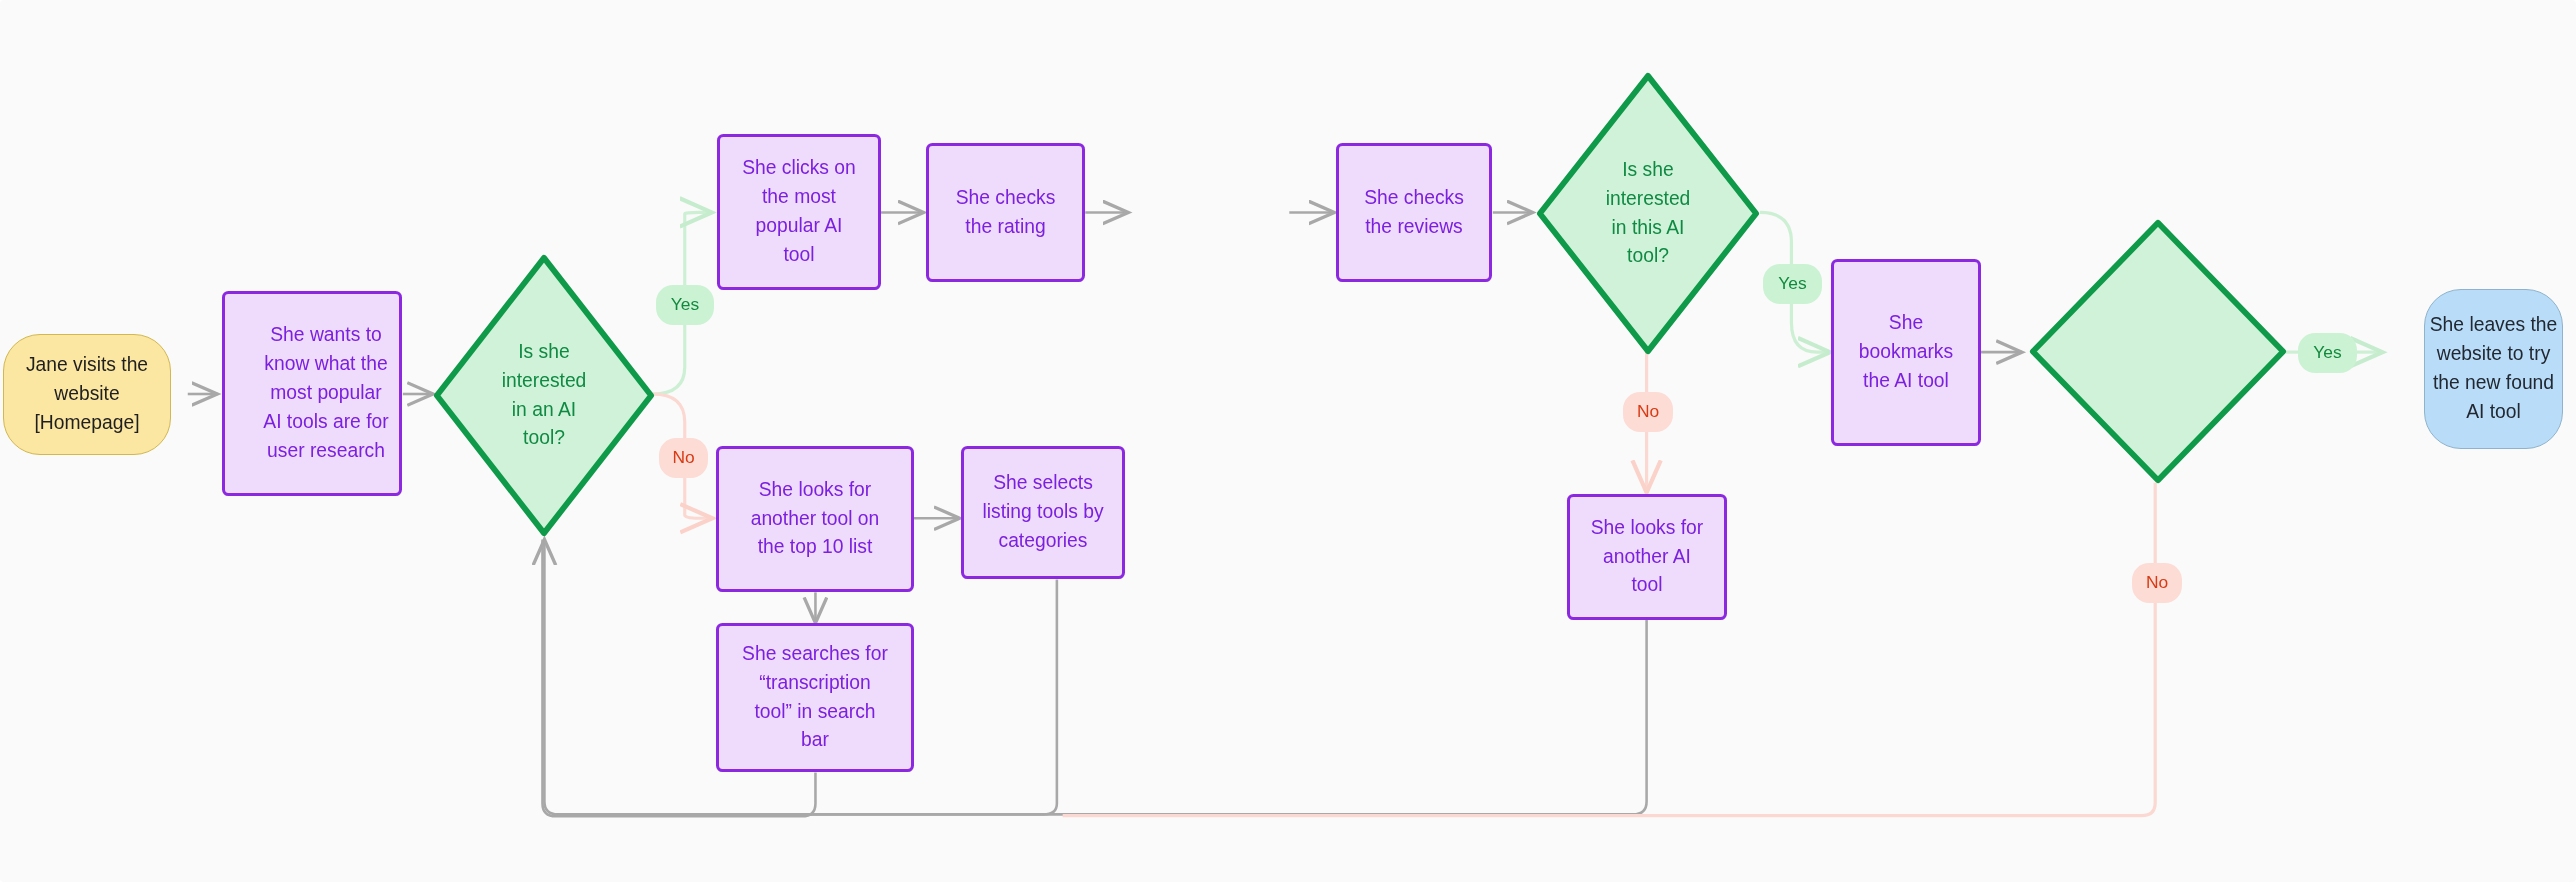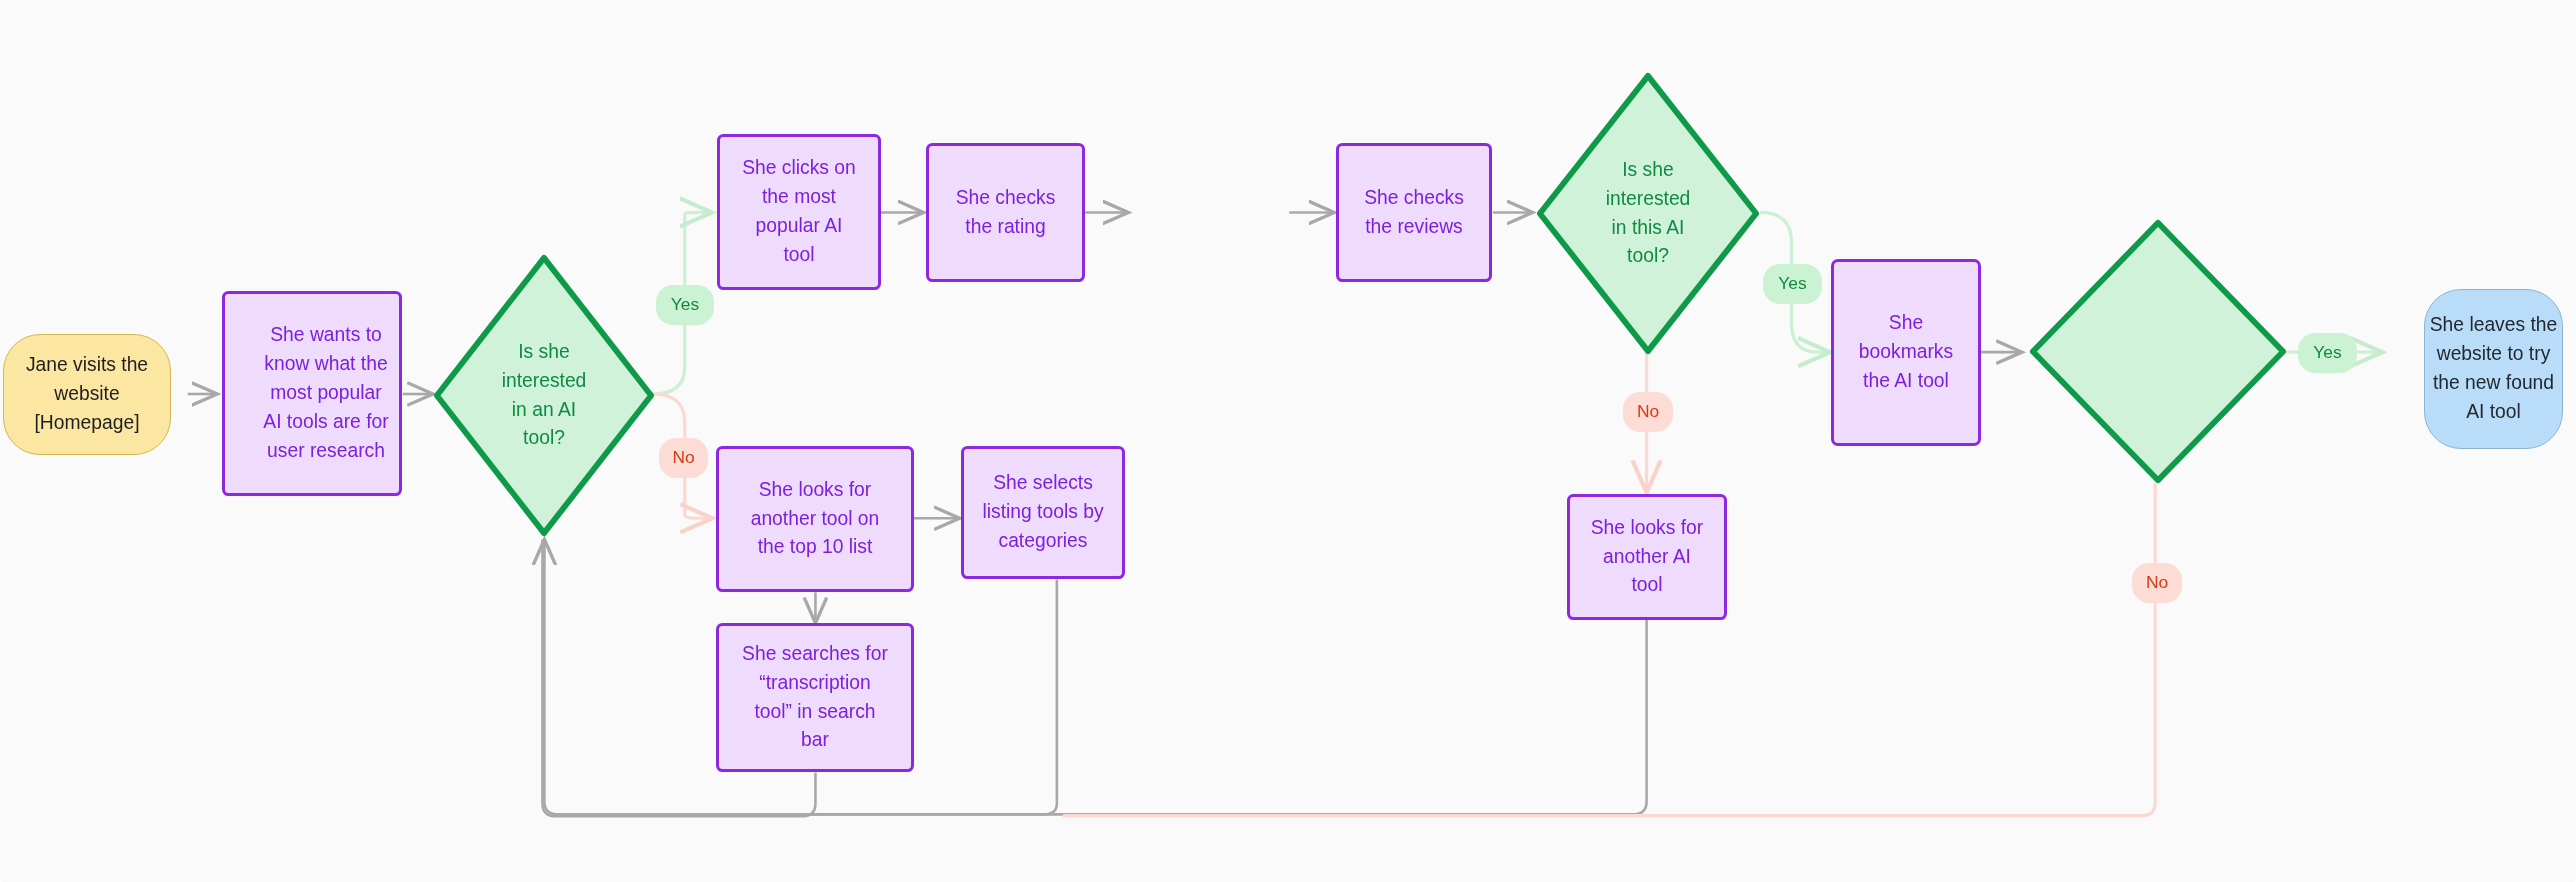"She" div.node { border-radius: 7px -> none }
